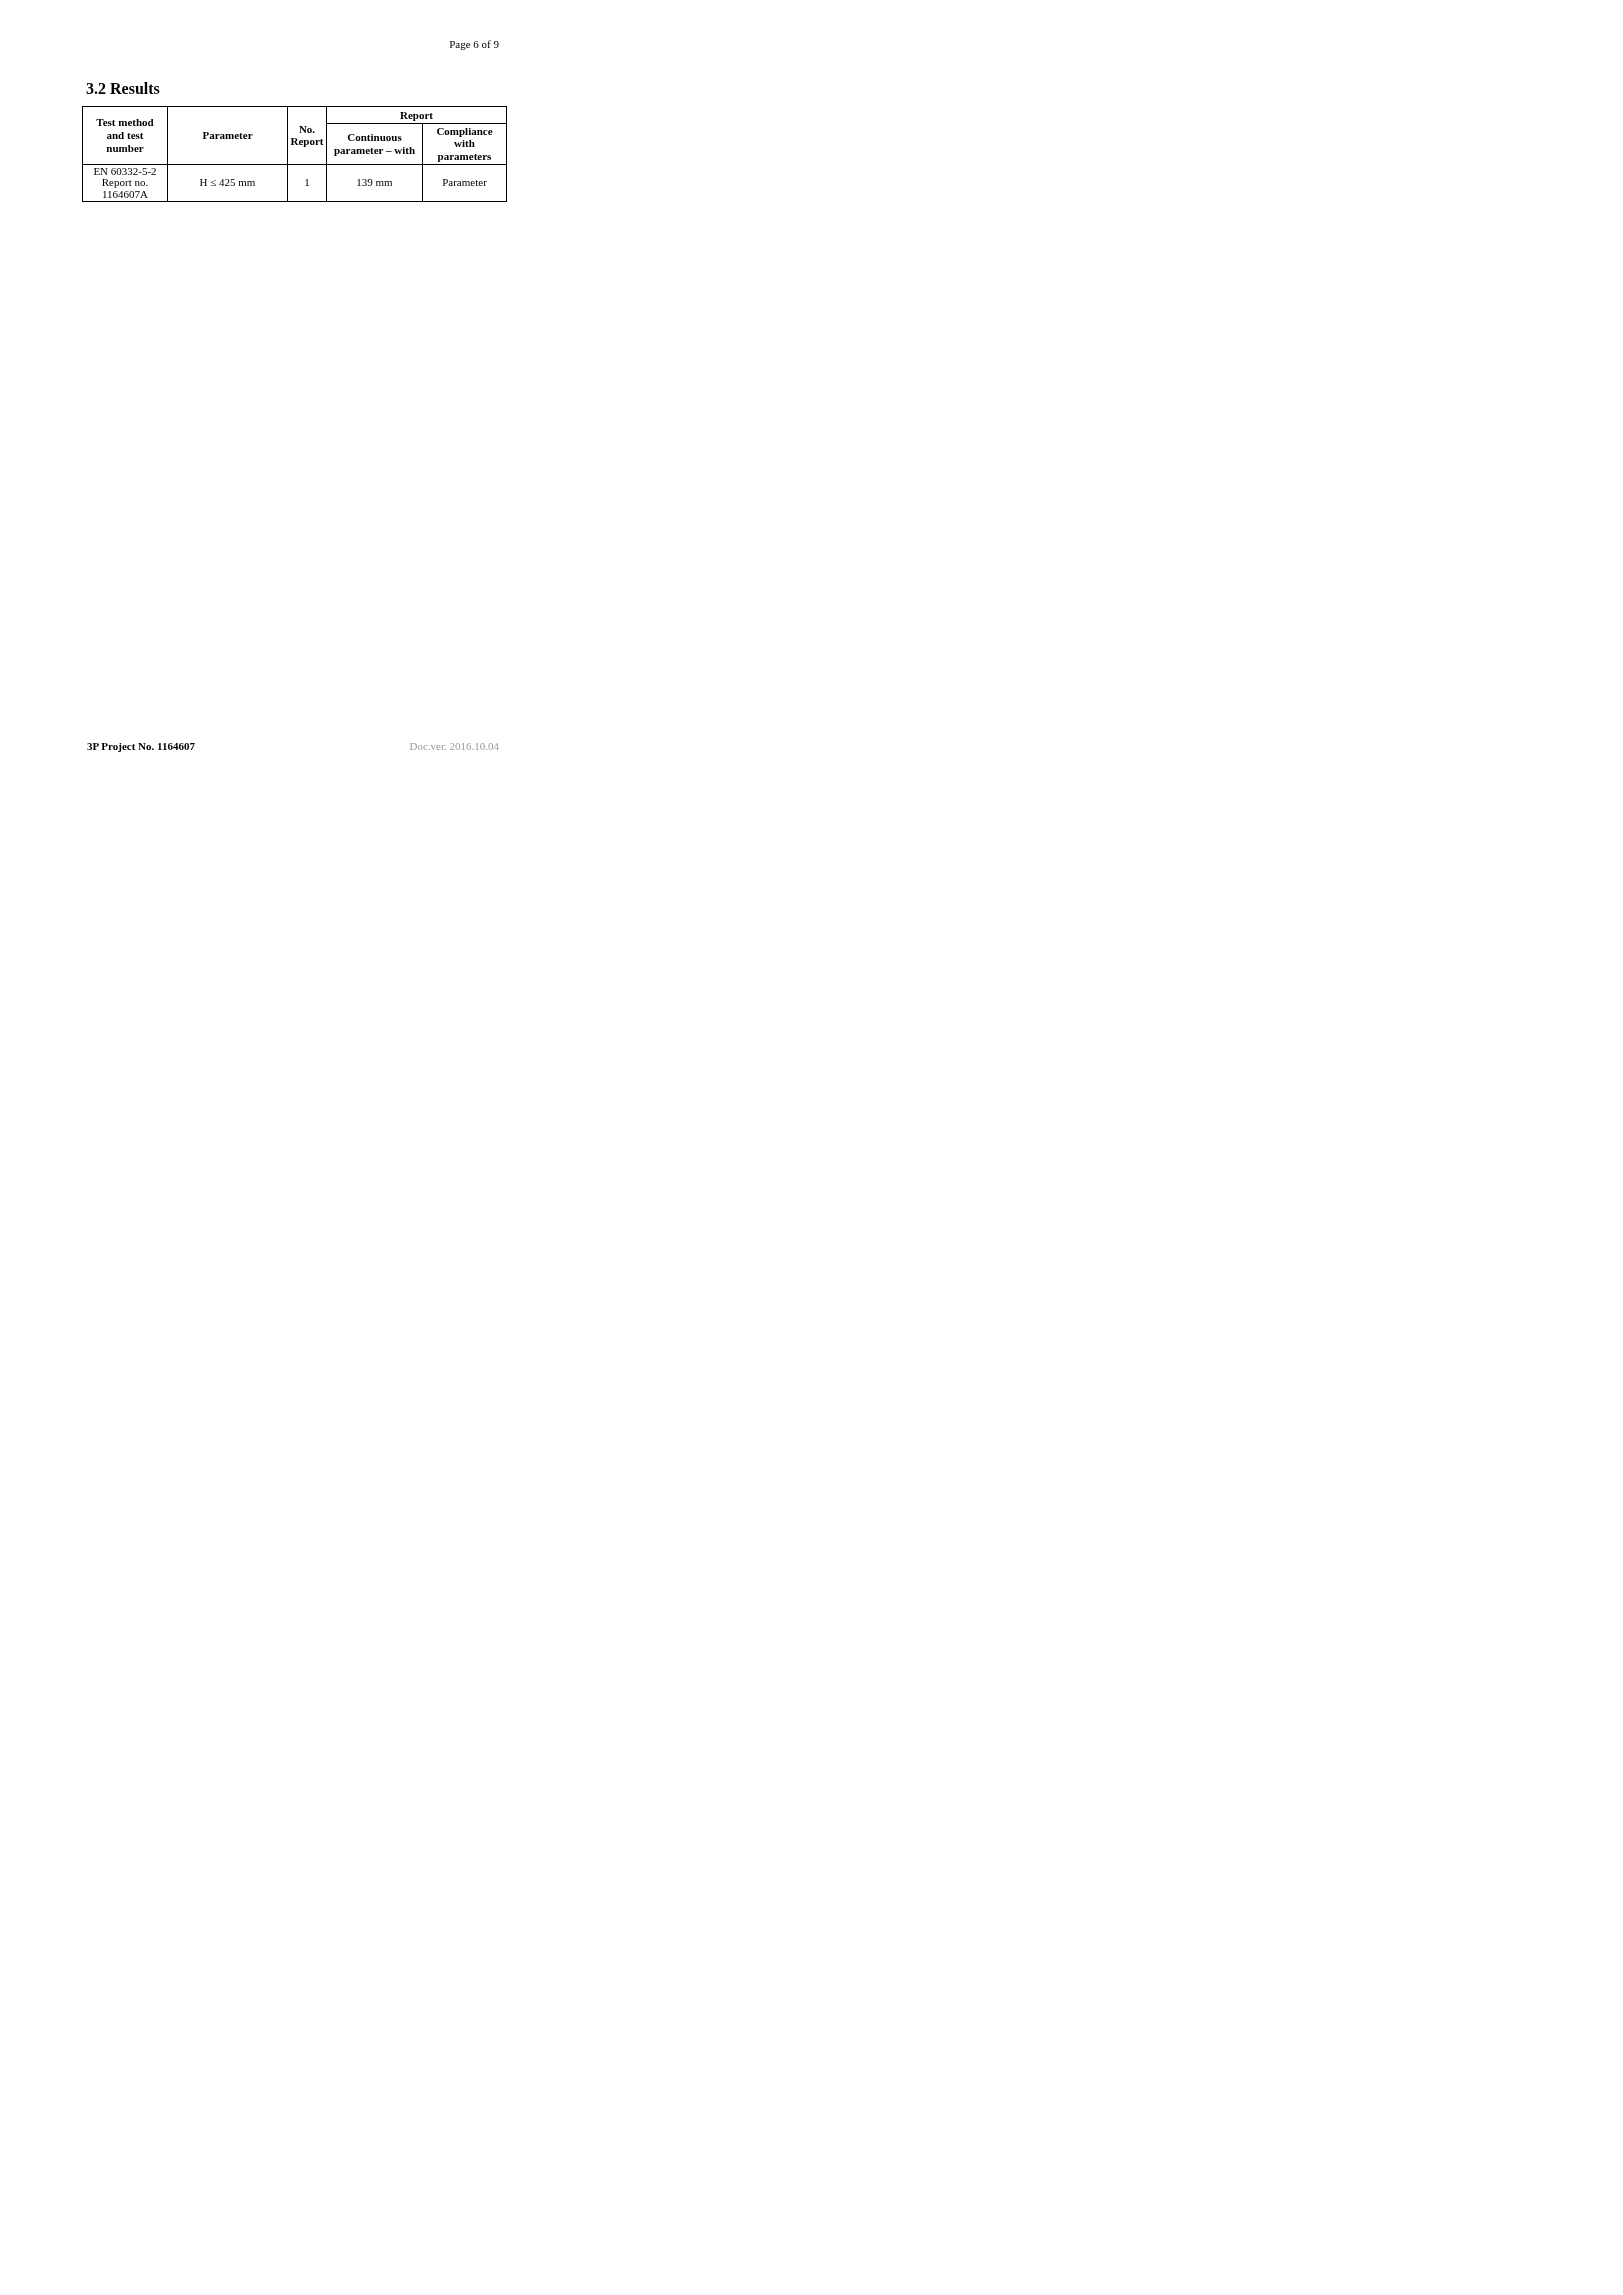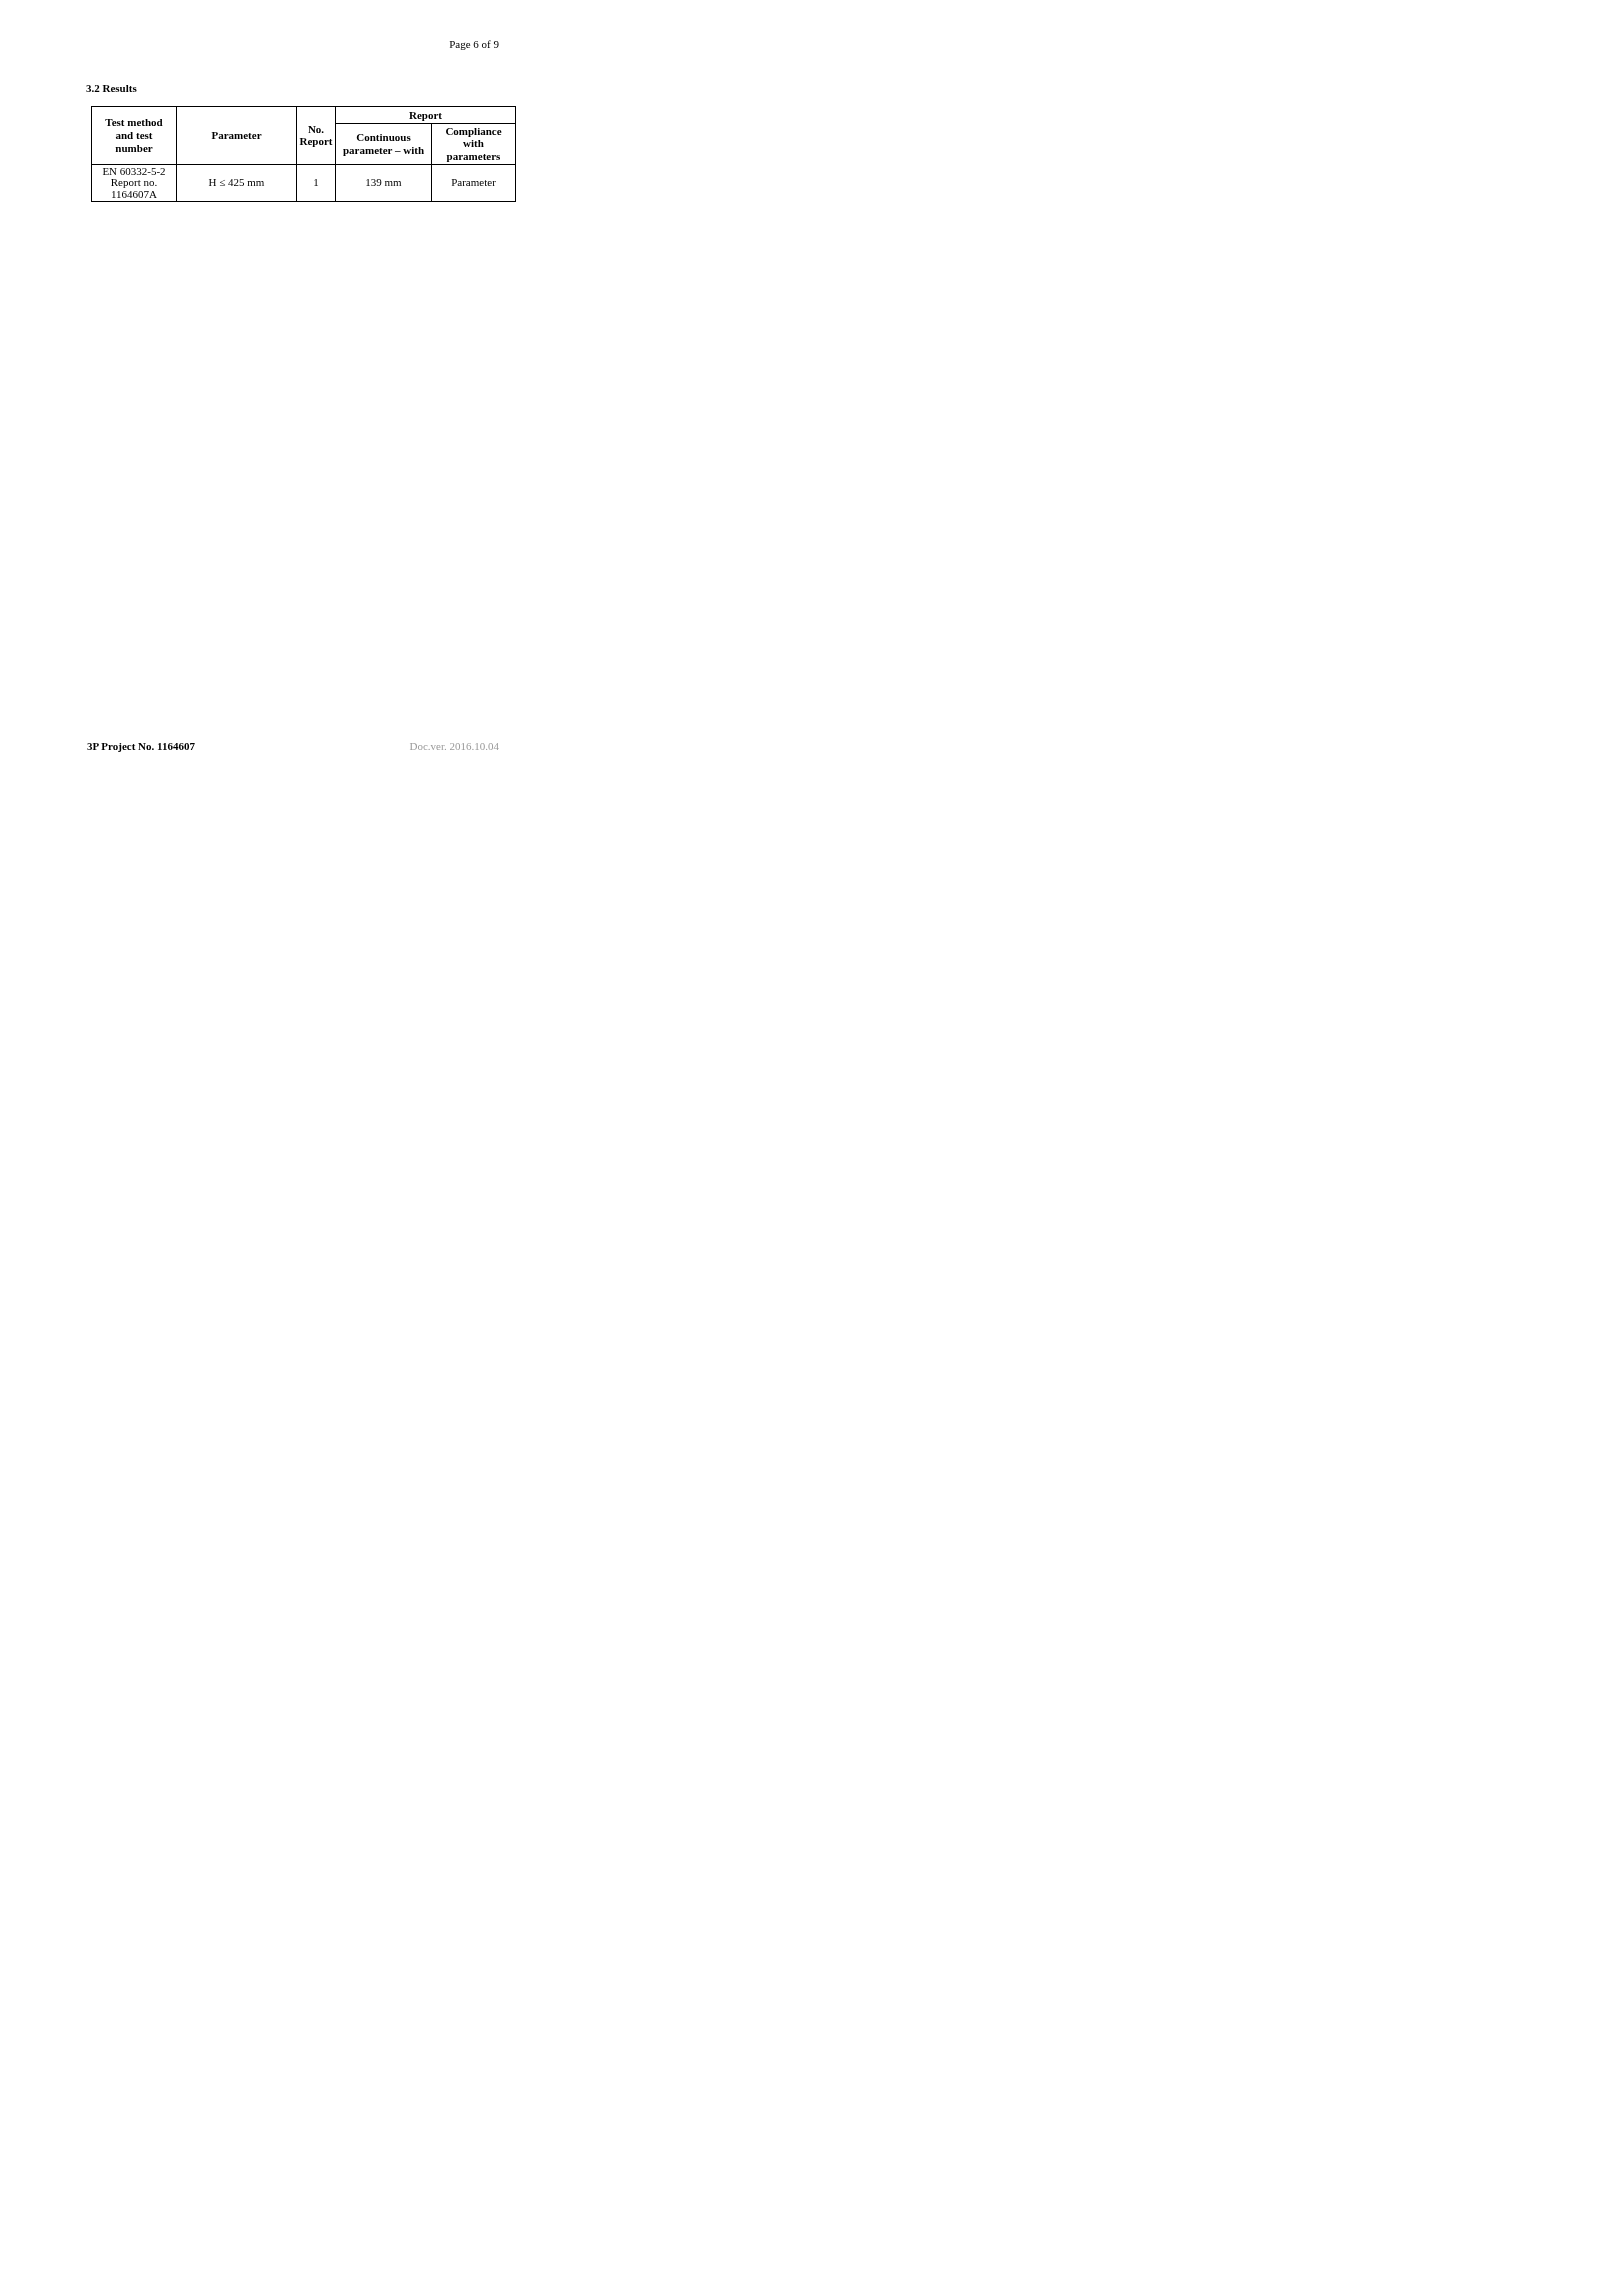"3.2 Results" .section-heading { font-size: 11px -> 16px }
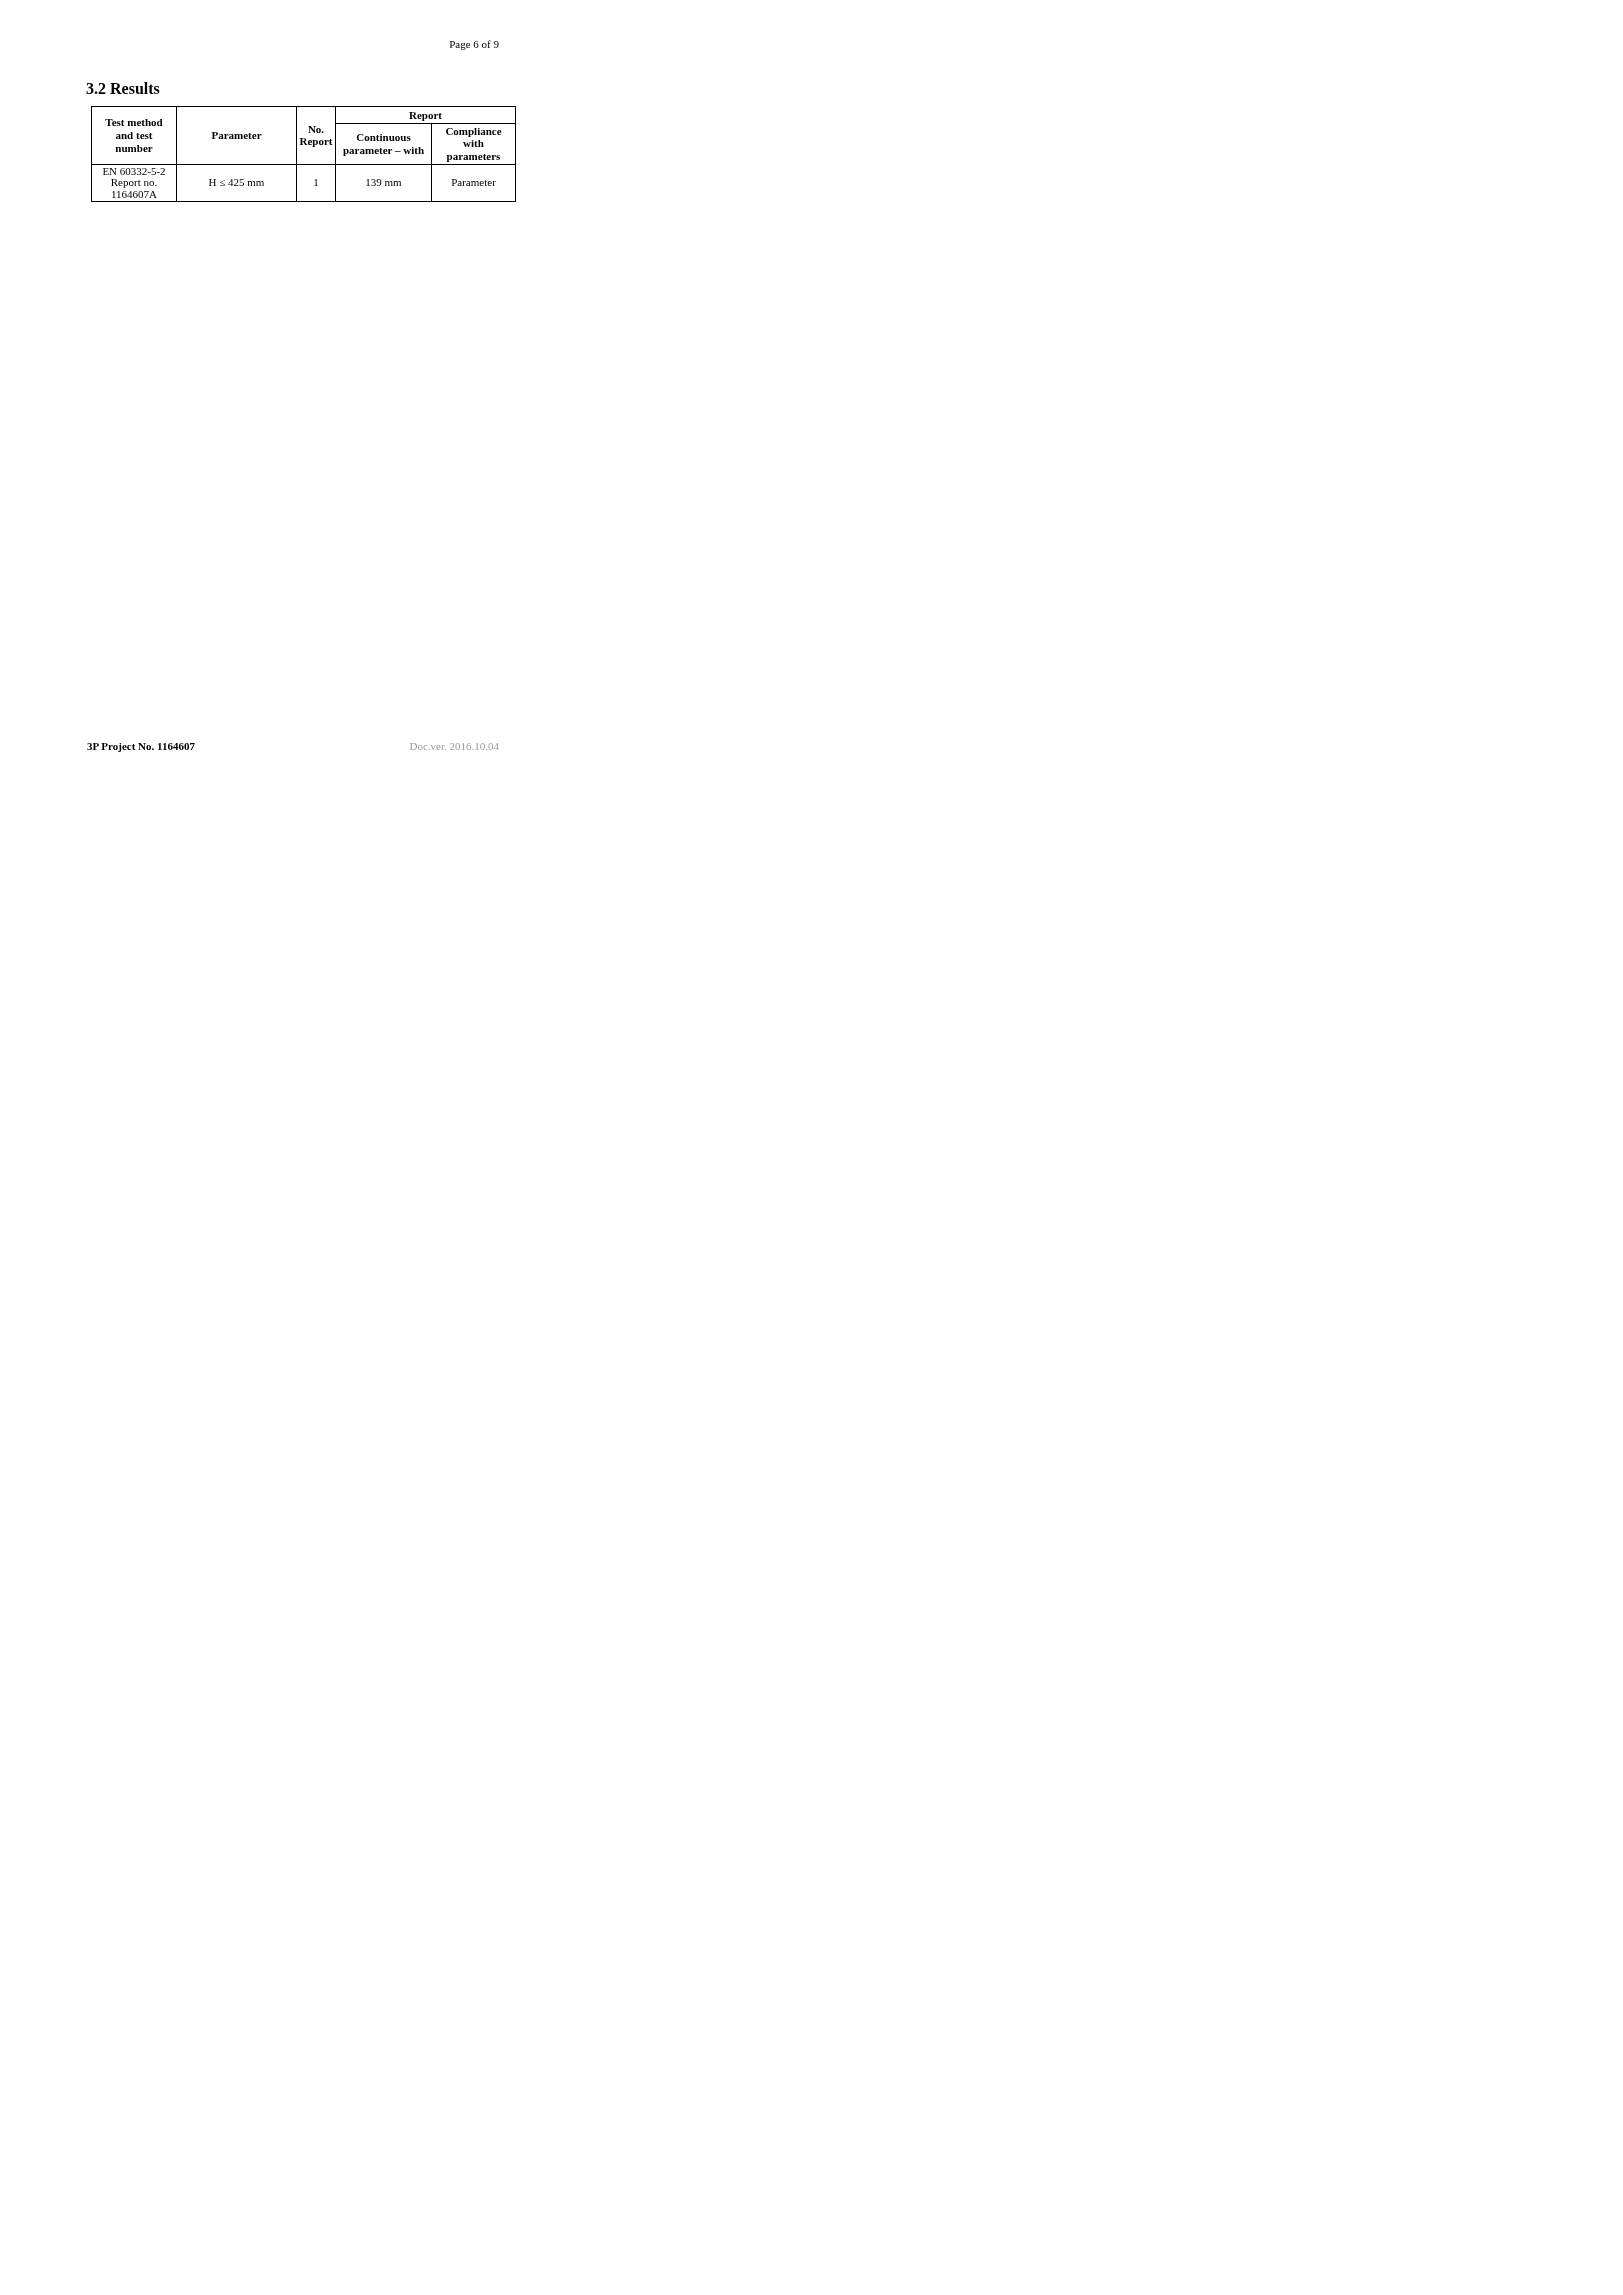"Test method" table.results-table { left: 75px -> 66px }
